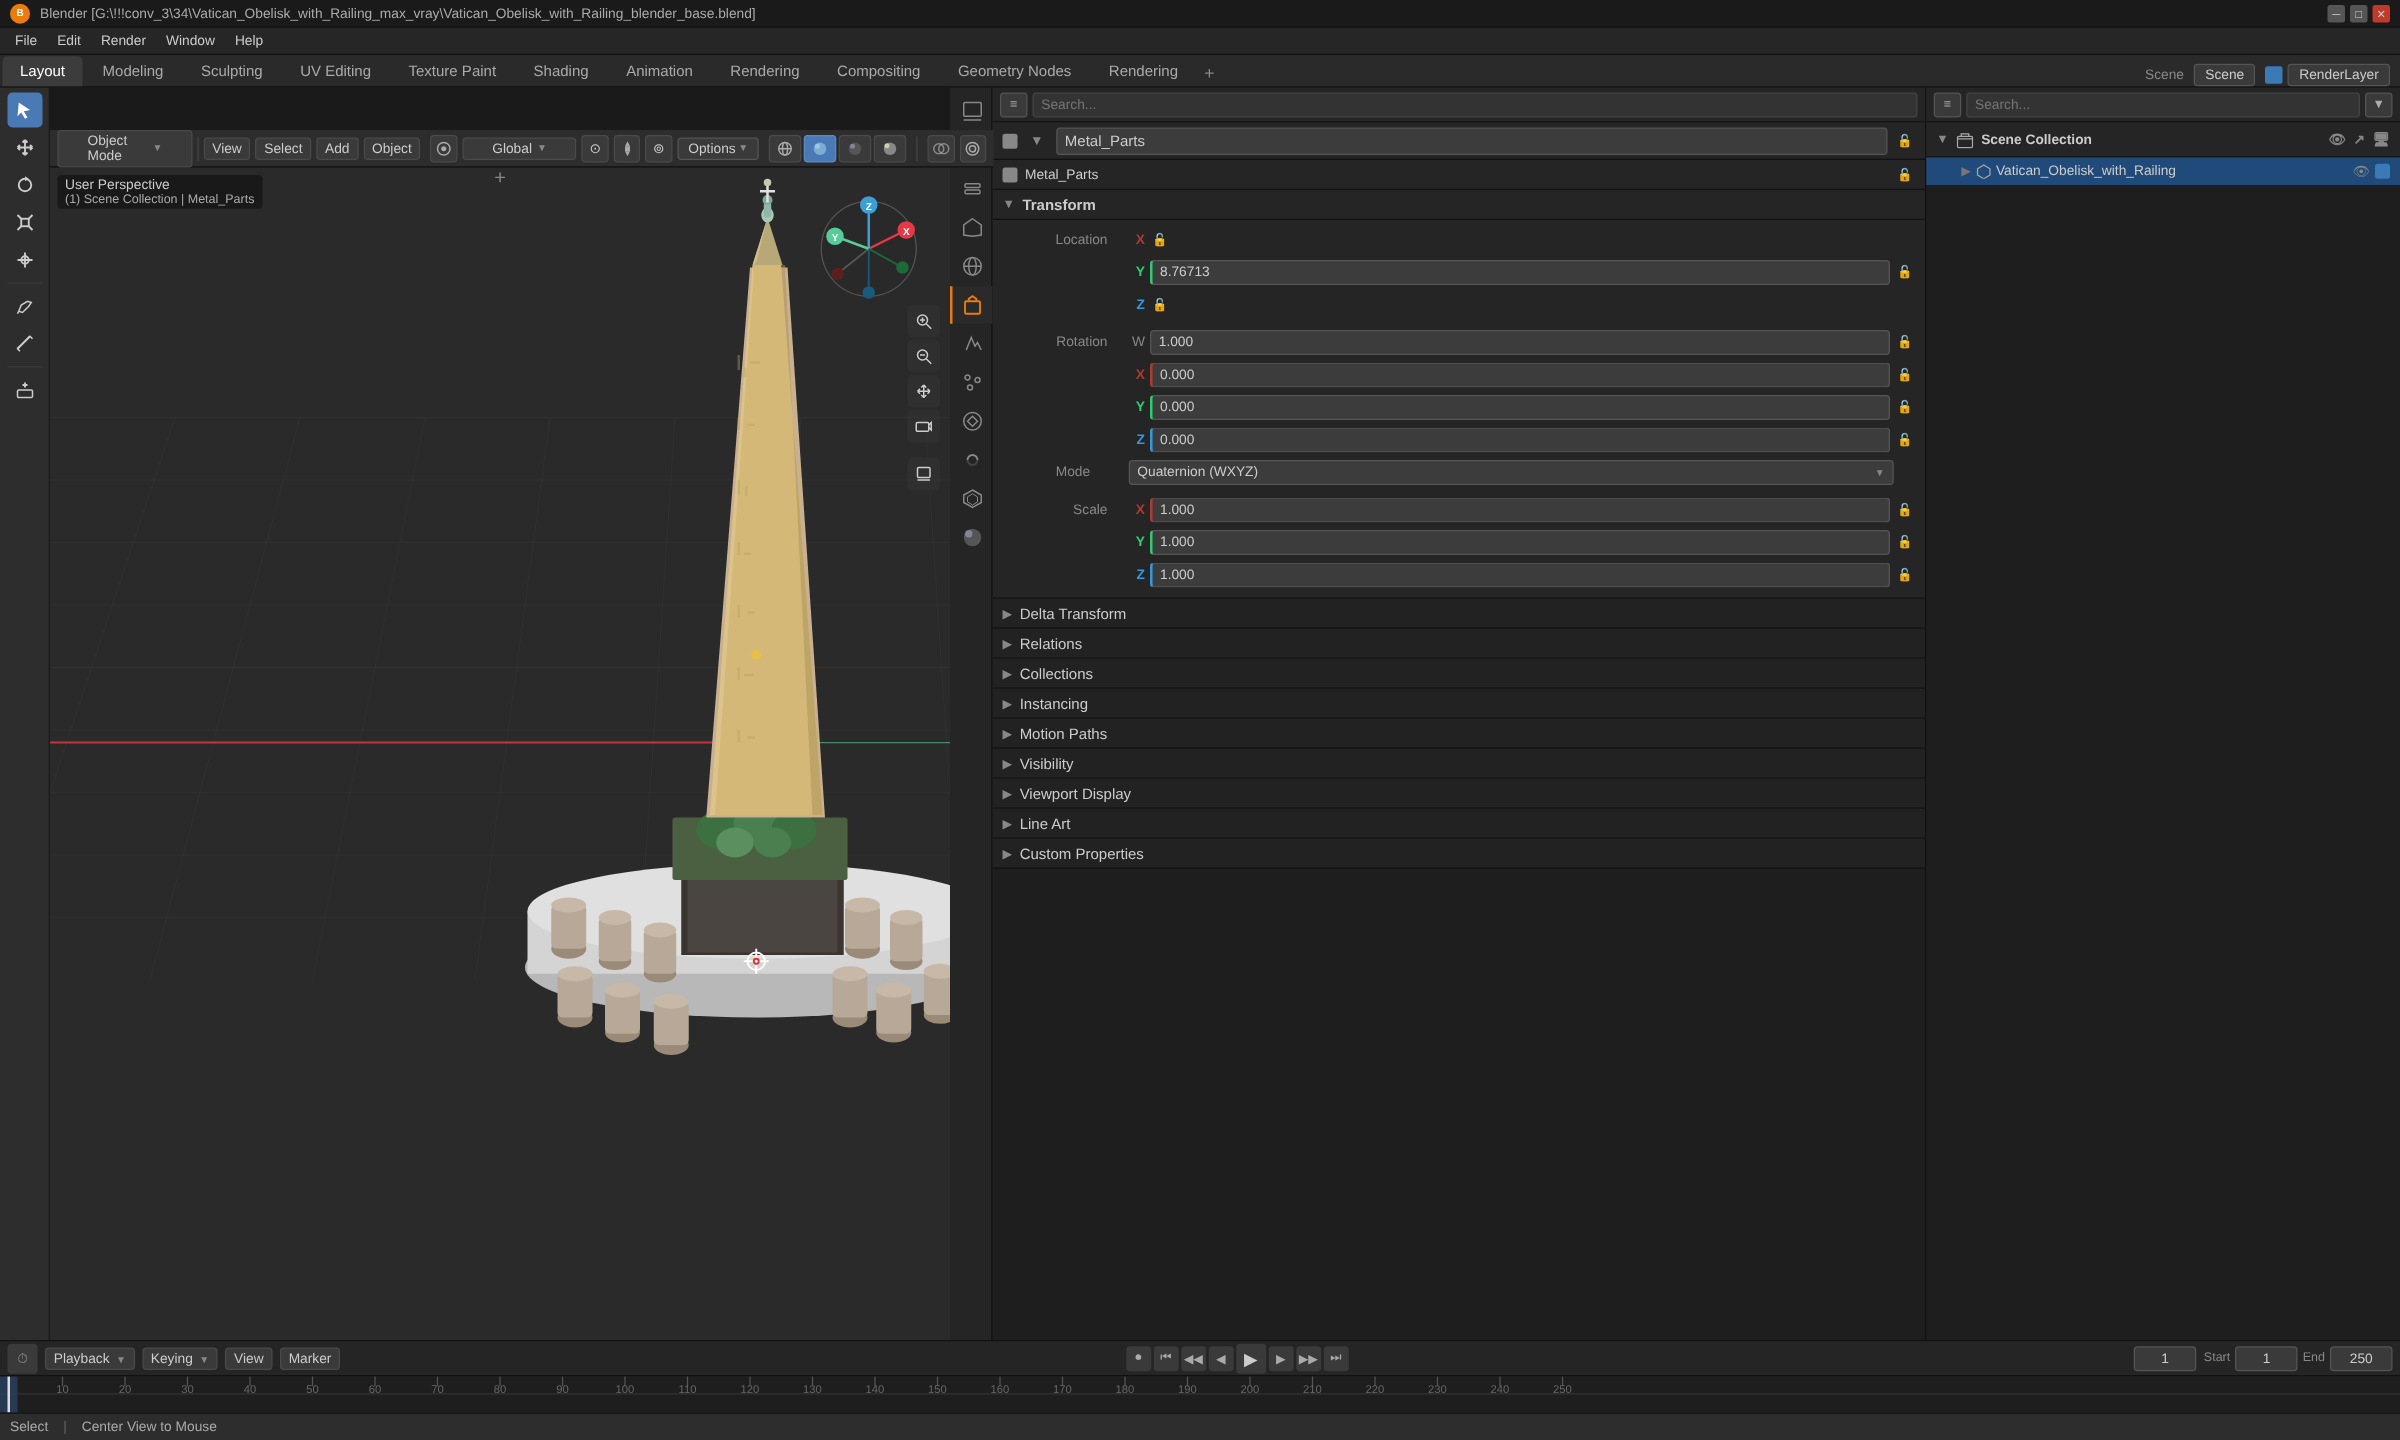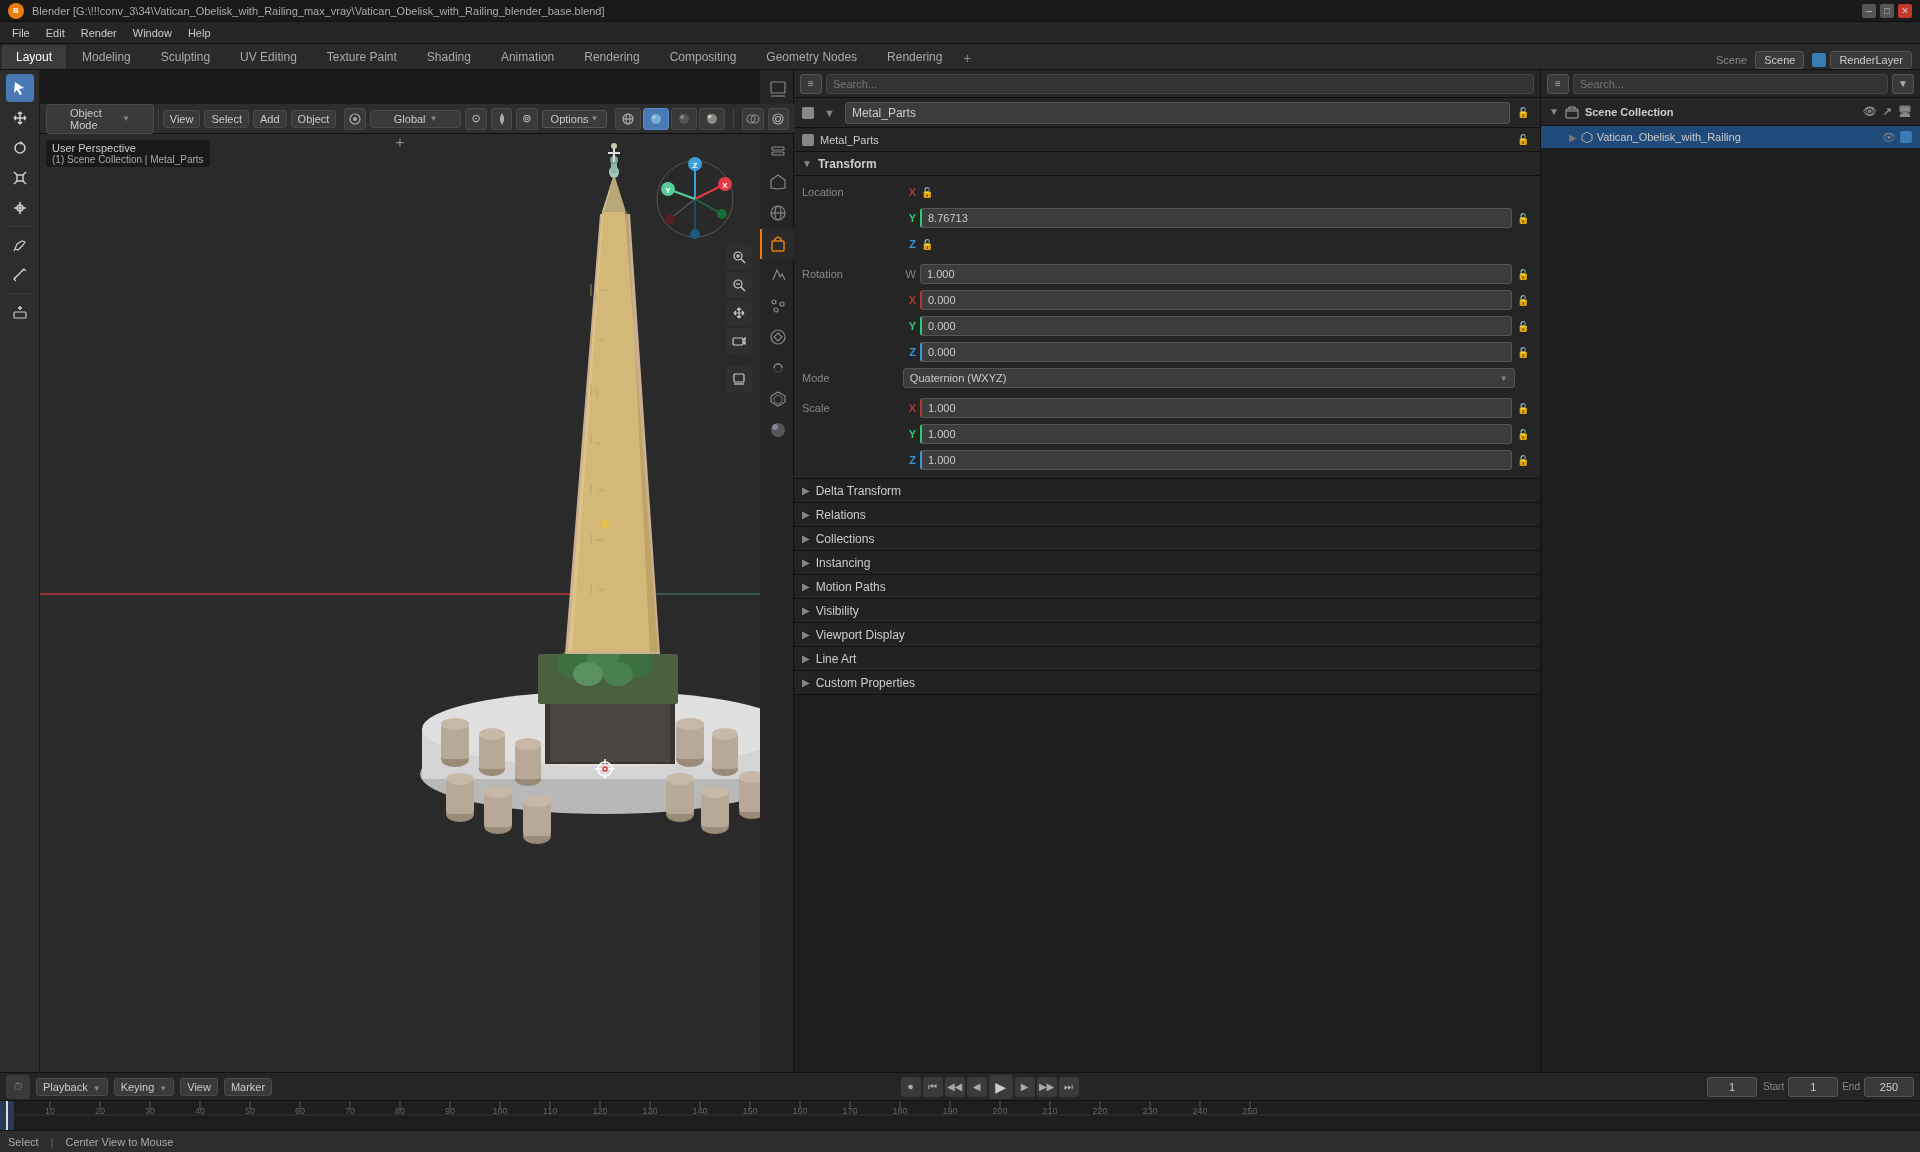"Location" .transform-label { text-align: left -> right }
